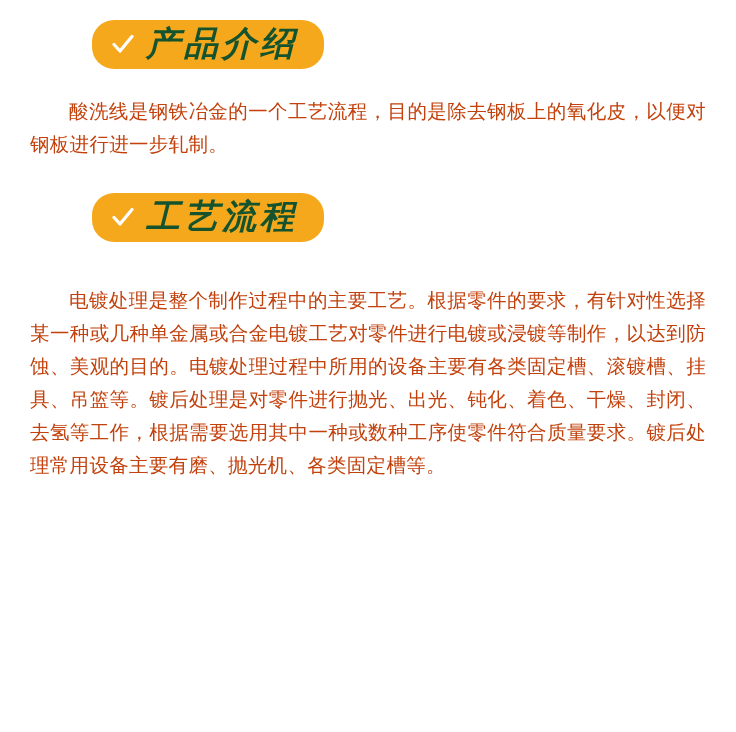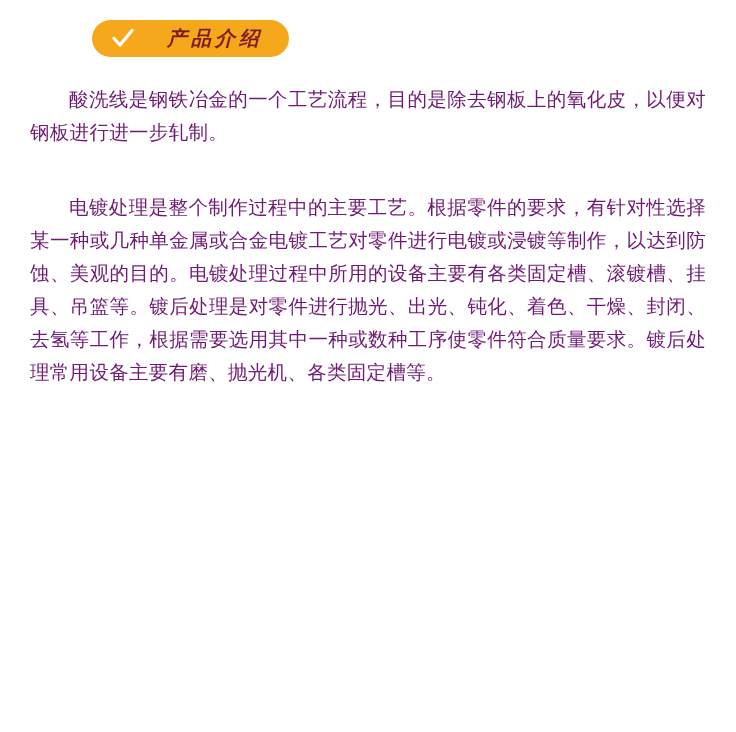"产品介绍" .section-heading .heading-text { color: #7f1d1d -> #14532d; font-size: 20px -> 34px; margin-left: 21px -> none }
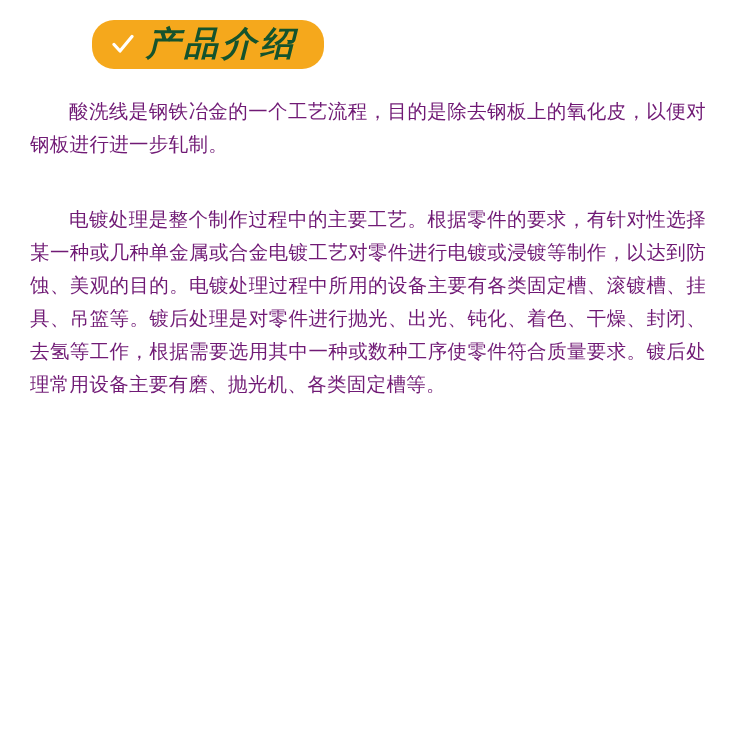"酸洗线是钢铁冶金的一个工艺流程，目的是除去钢板上的氧化皮，以便对钢板进行进一步轧" .para { color: #701a75 -> #c2410c }
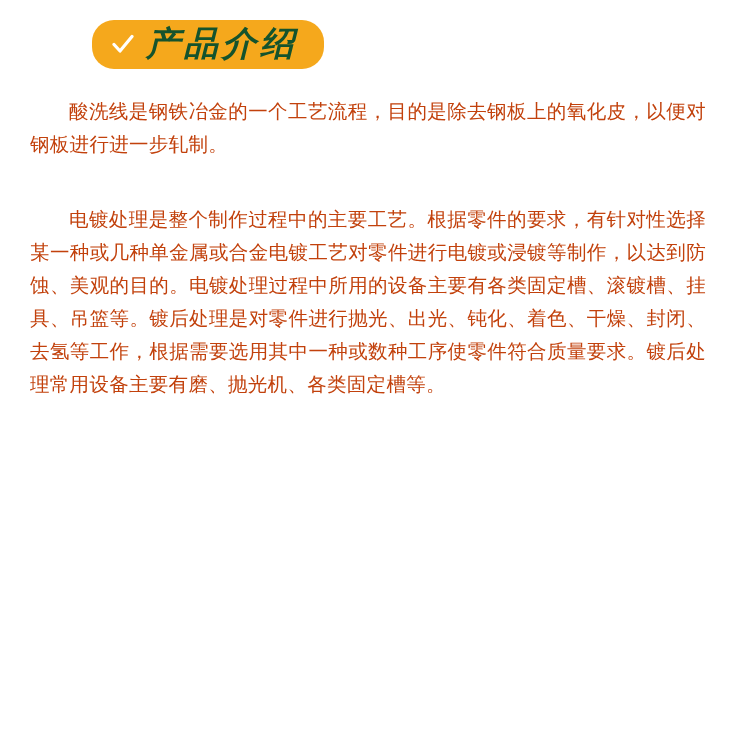"工艺流程" div.heading-block-2 { html: none -> <div> <div> <span> <svg> <path></path> </svg> </span> <span>工艺流程</span> </div> </div> }
